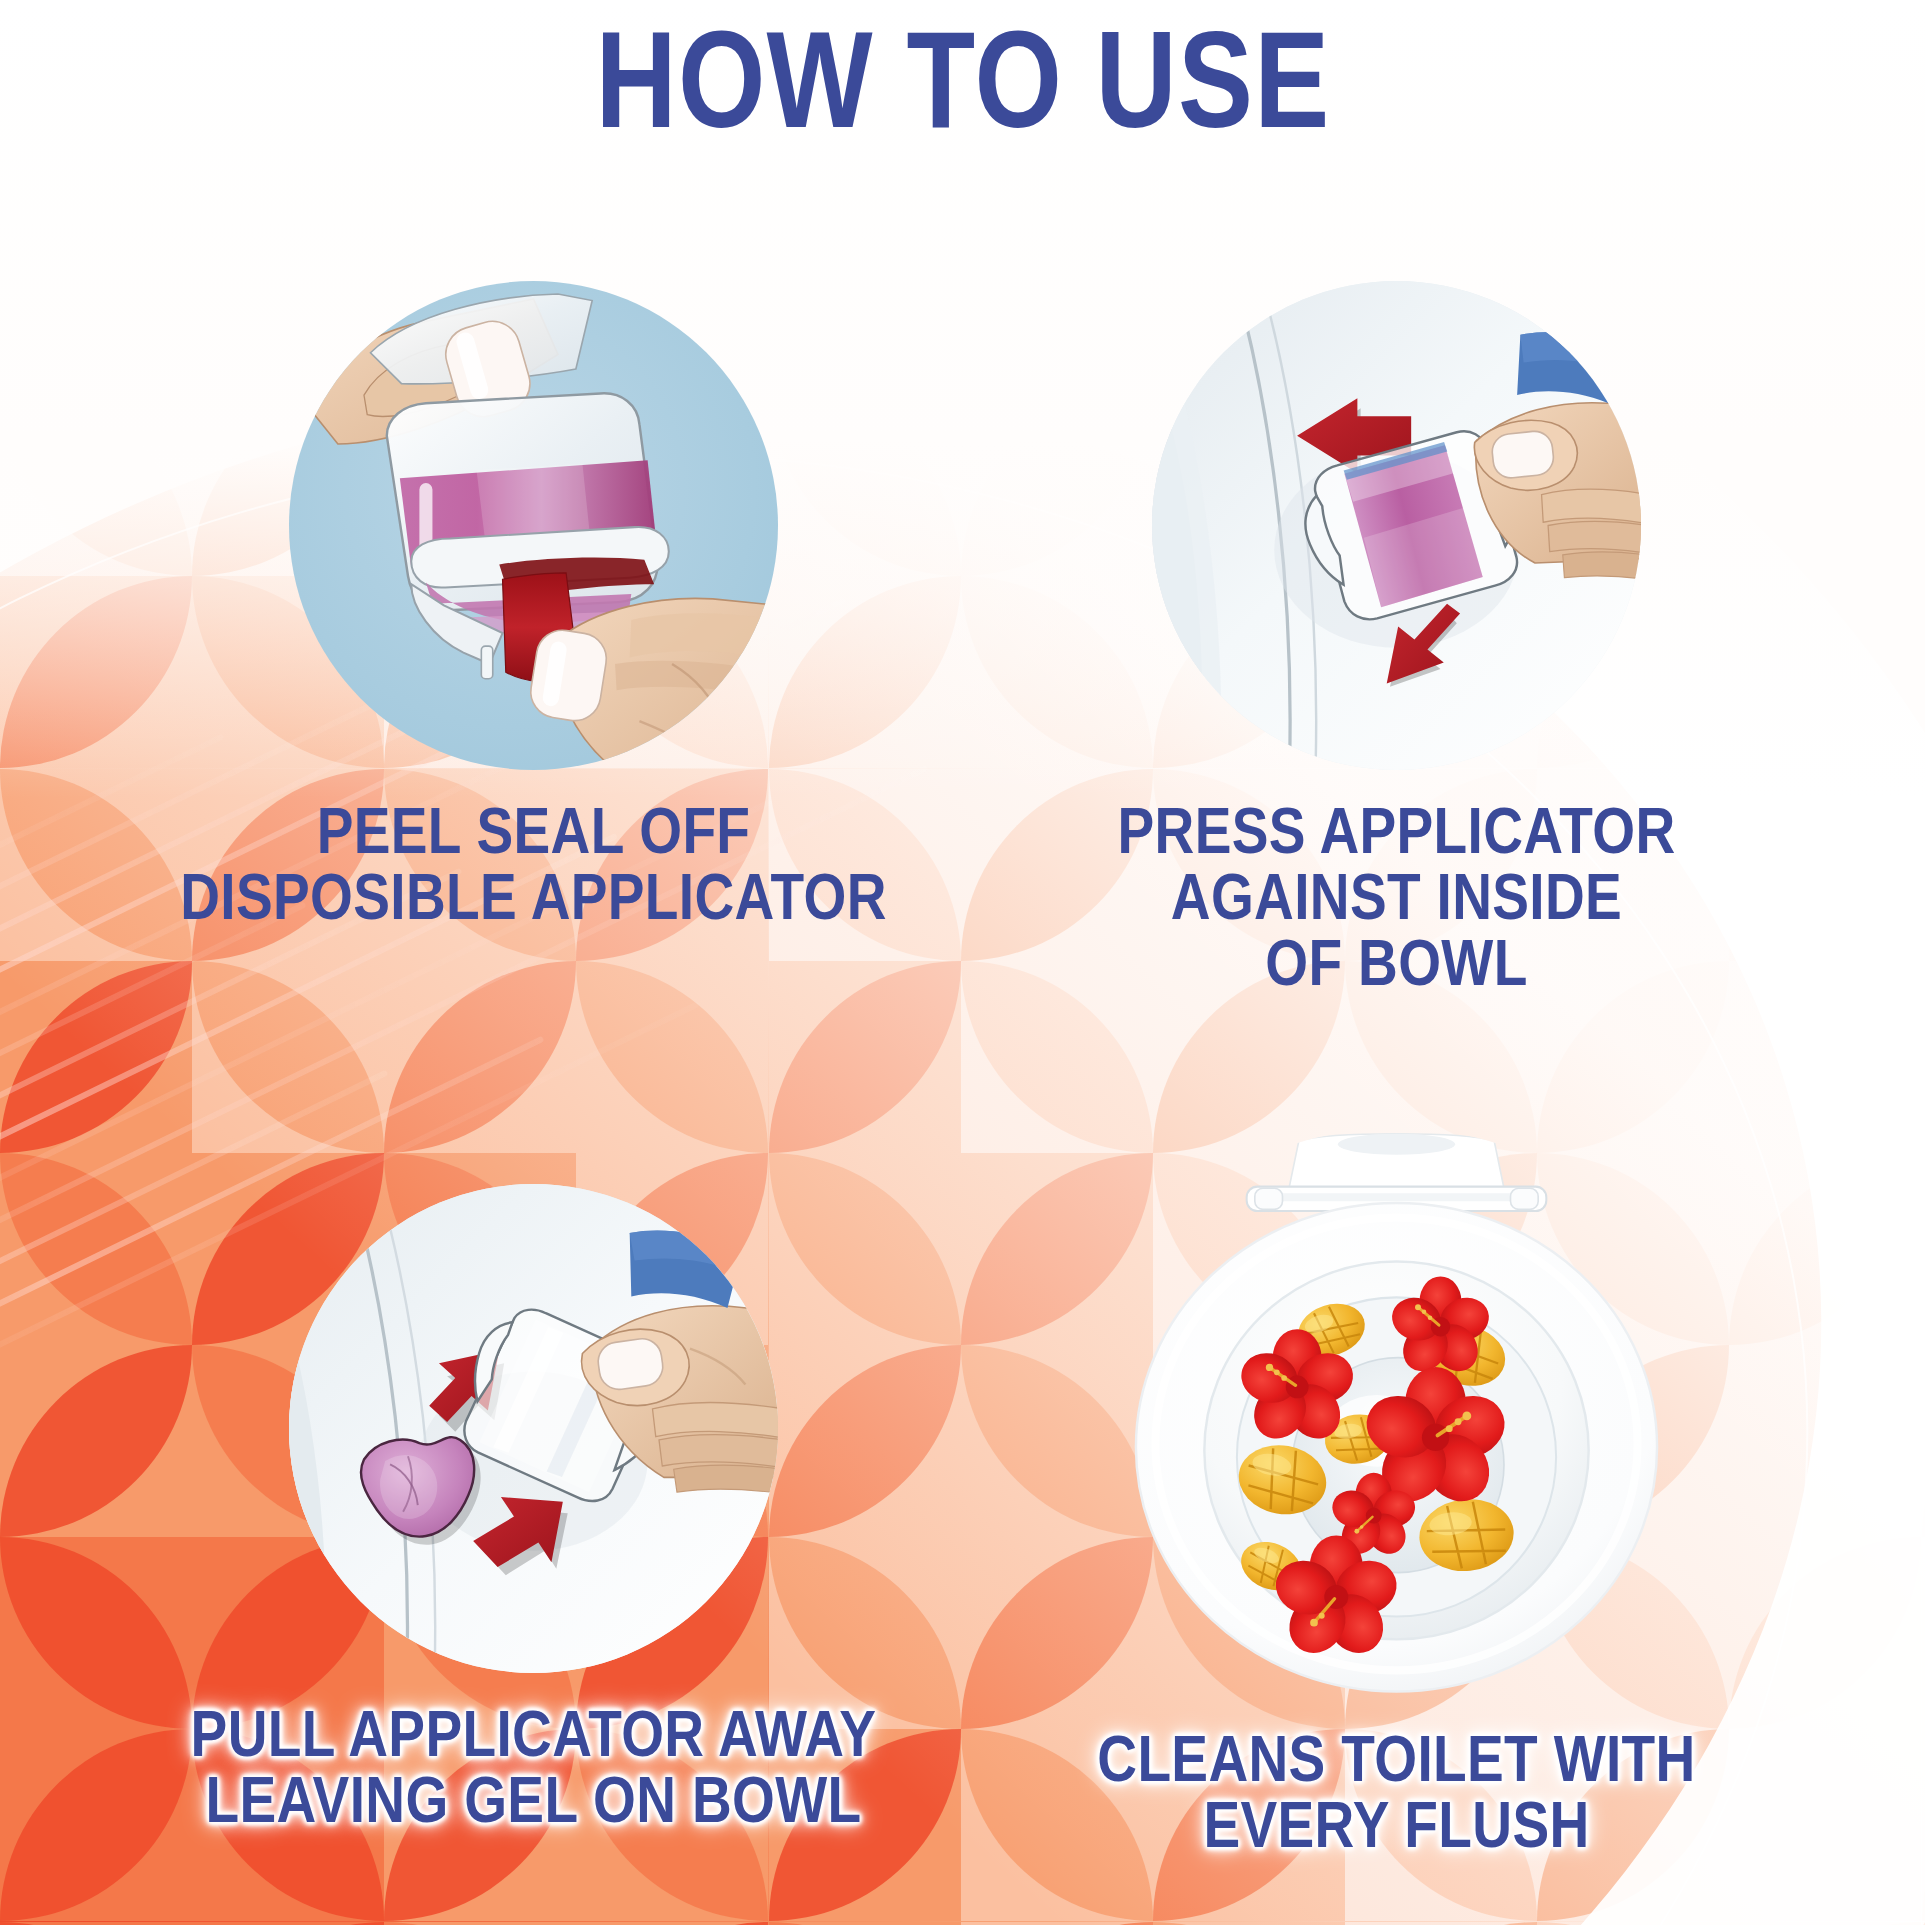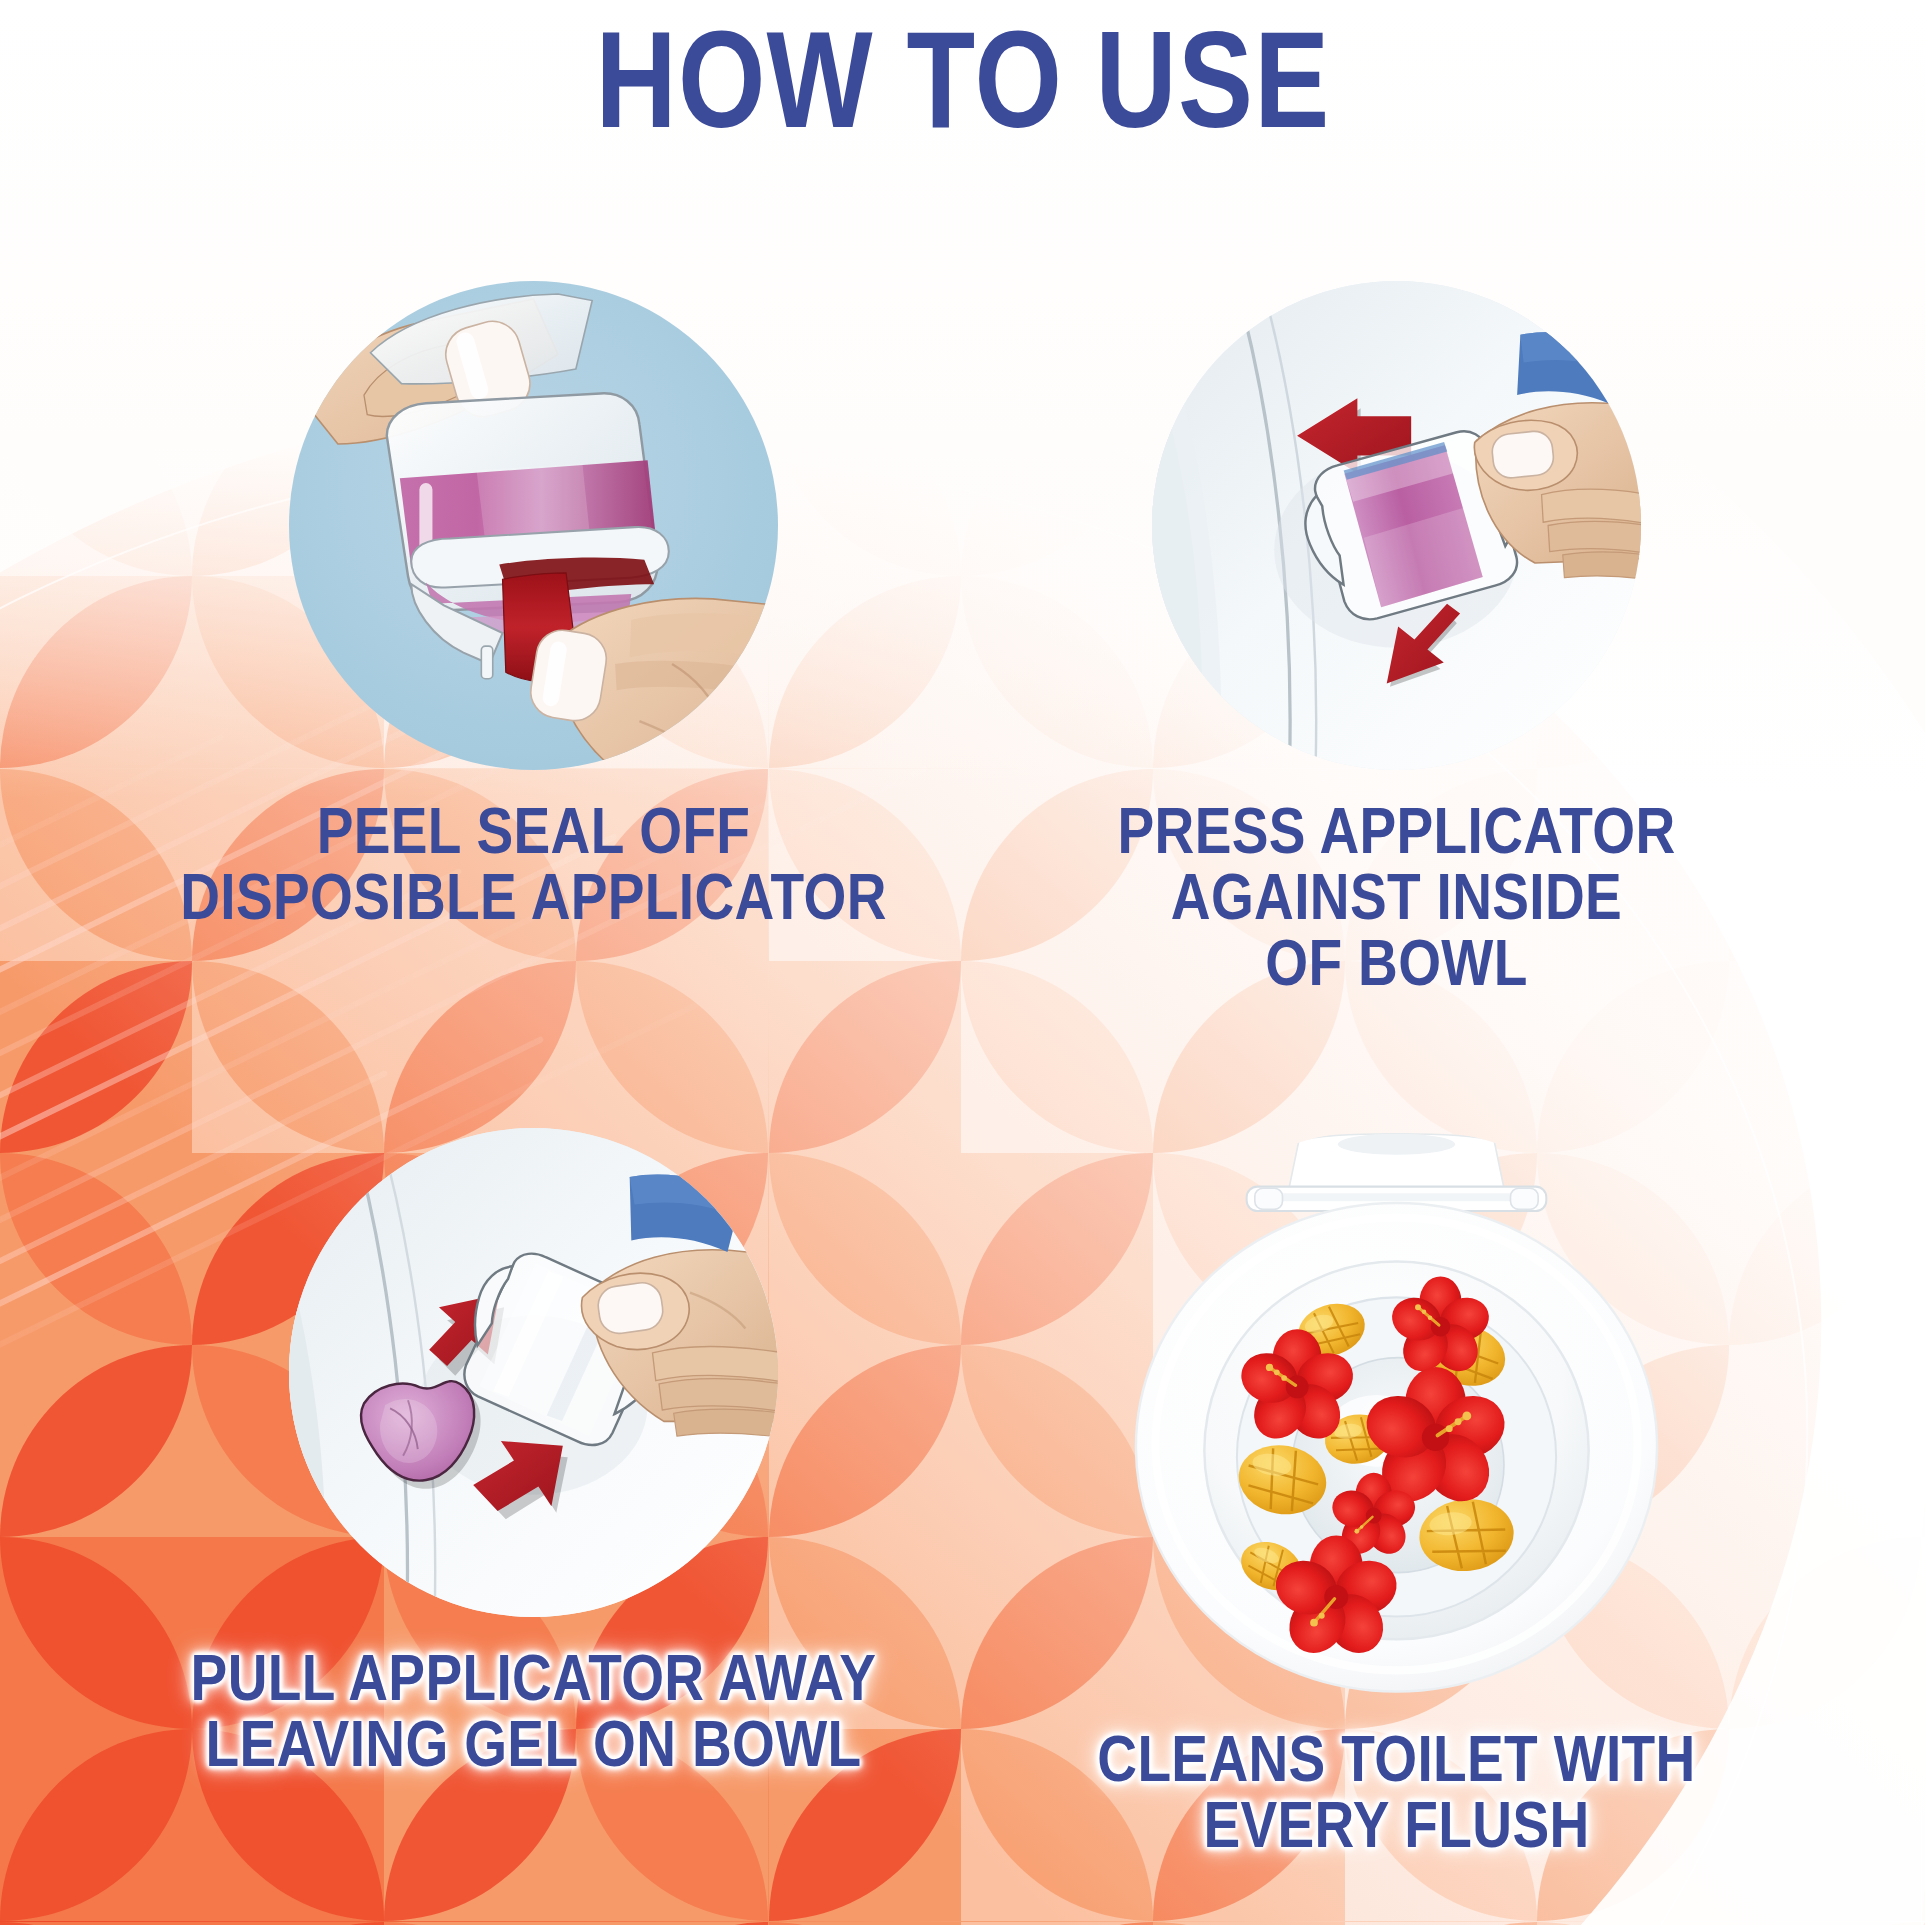"PULL APPLICATOR AWAY" .step-3 { top: 1128px -> 1184px }
